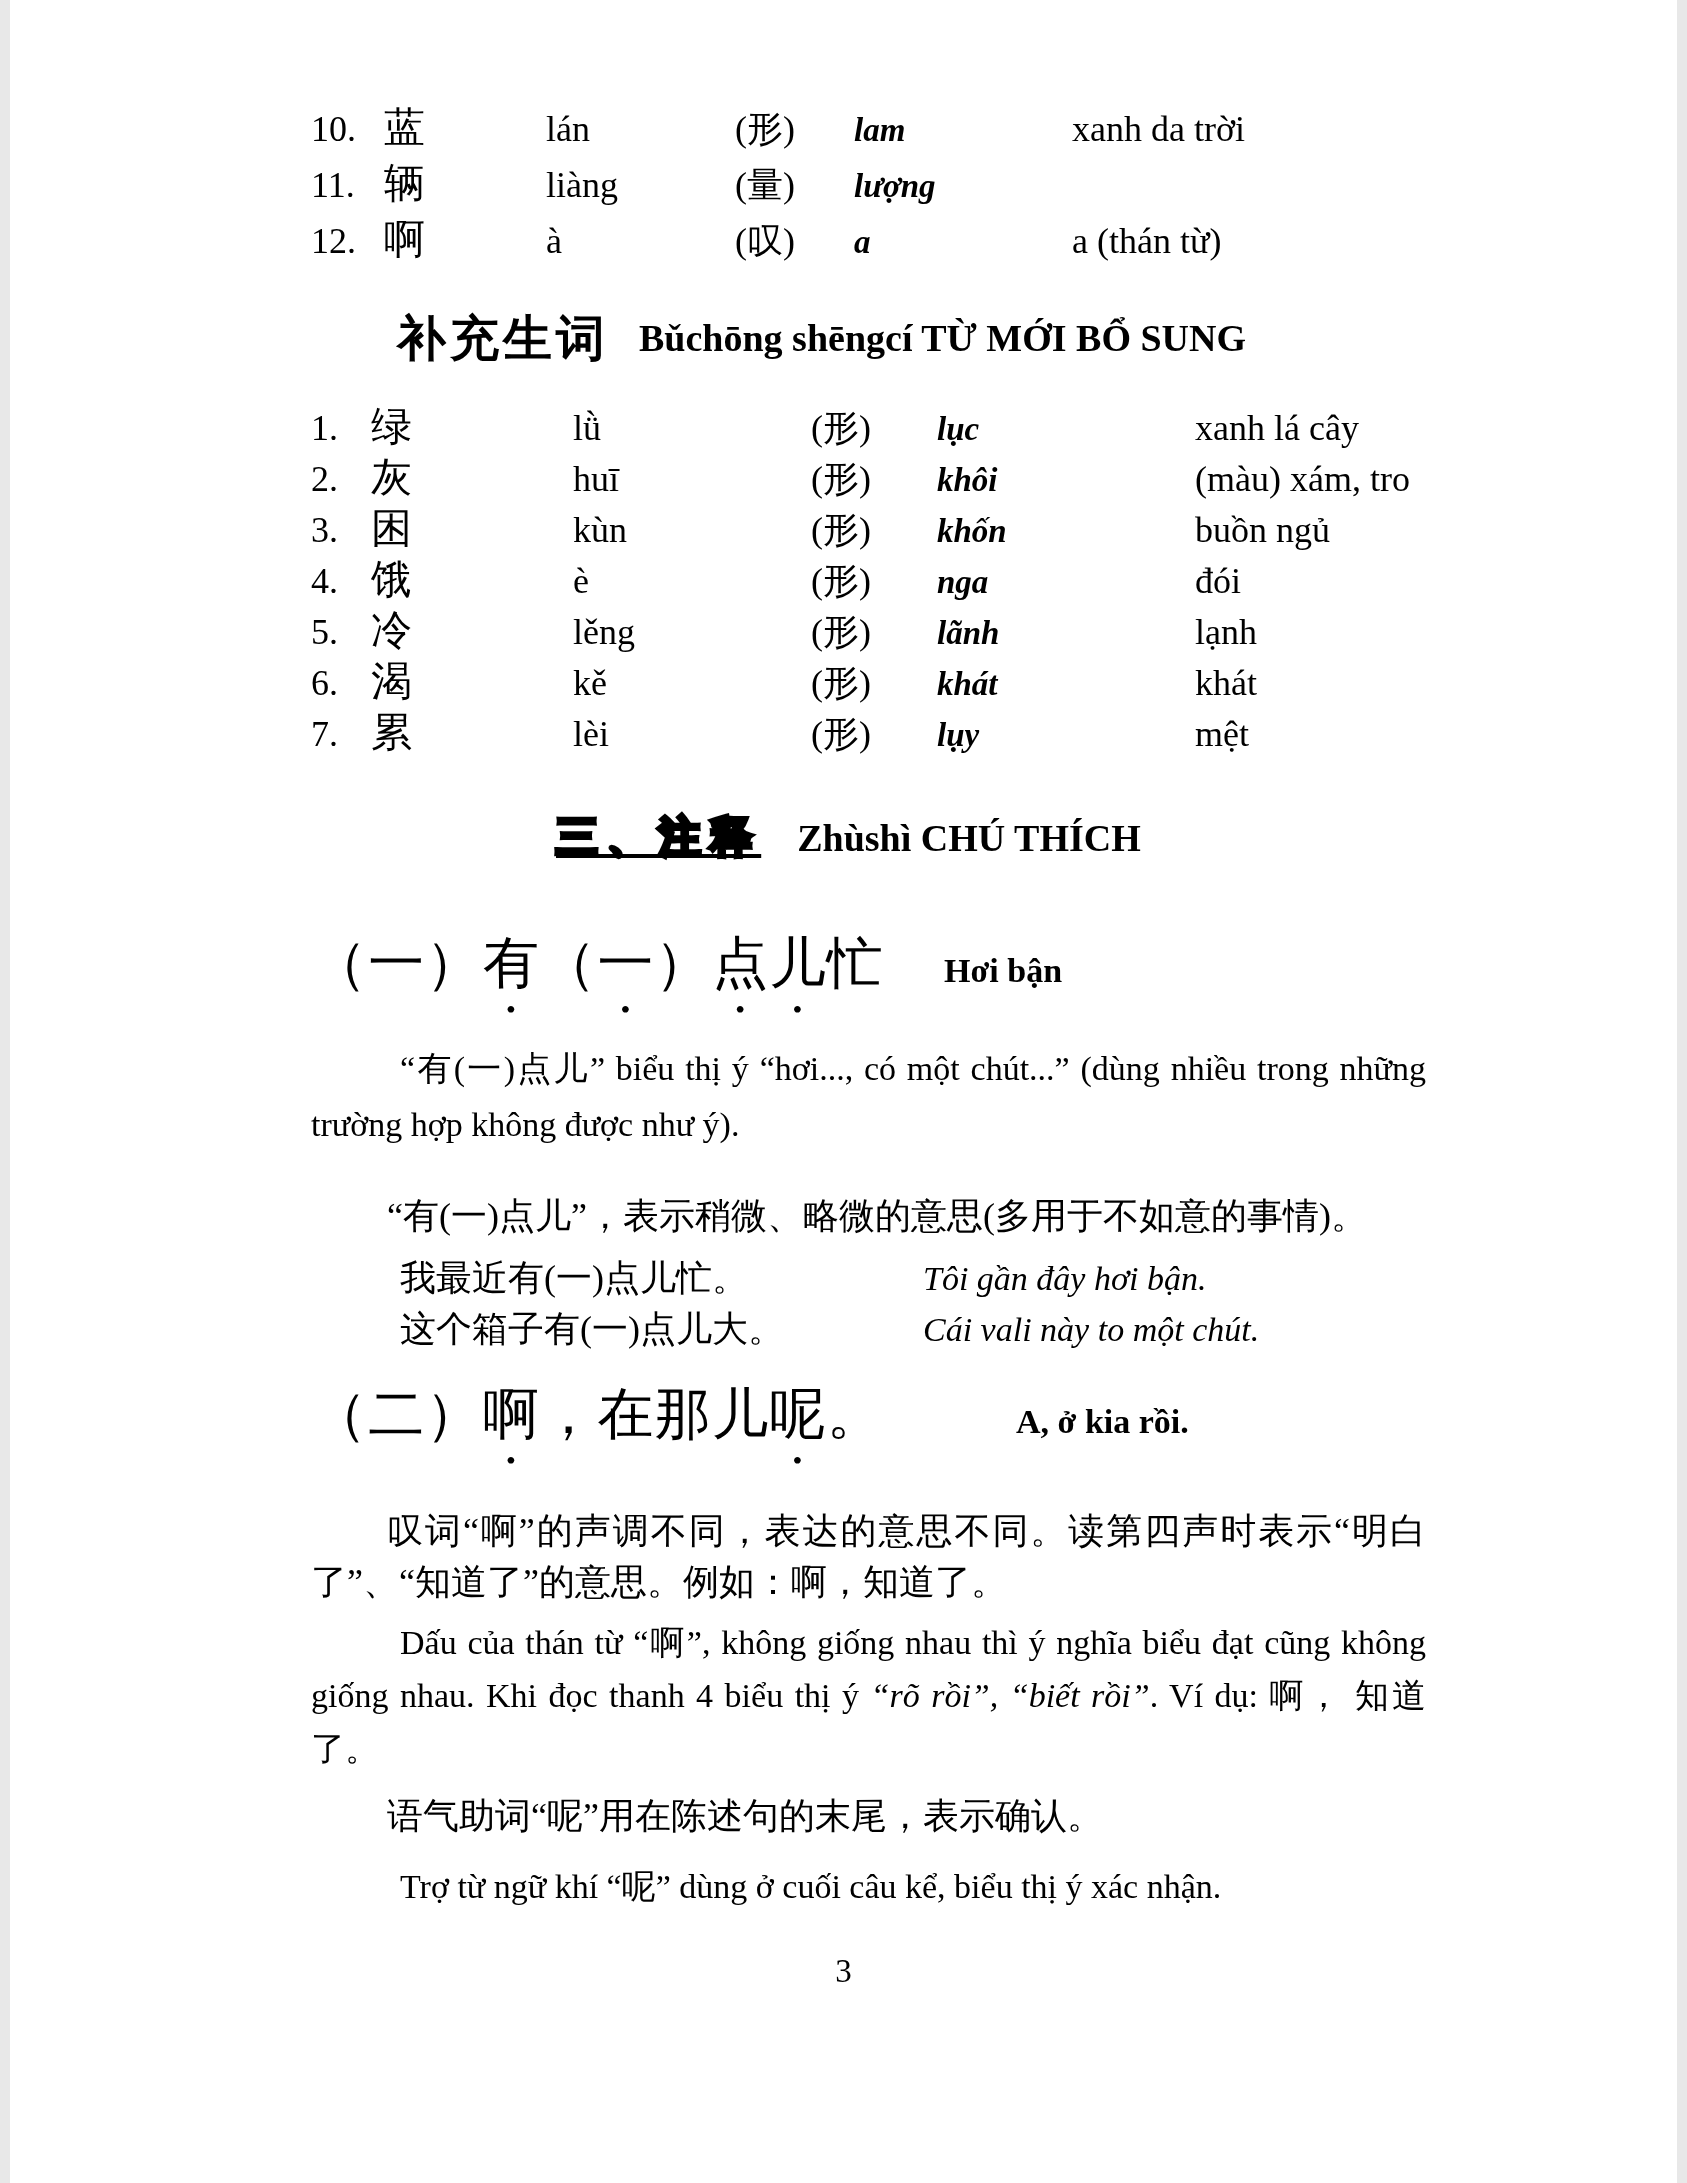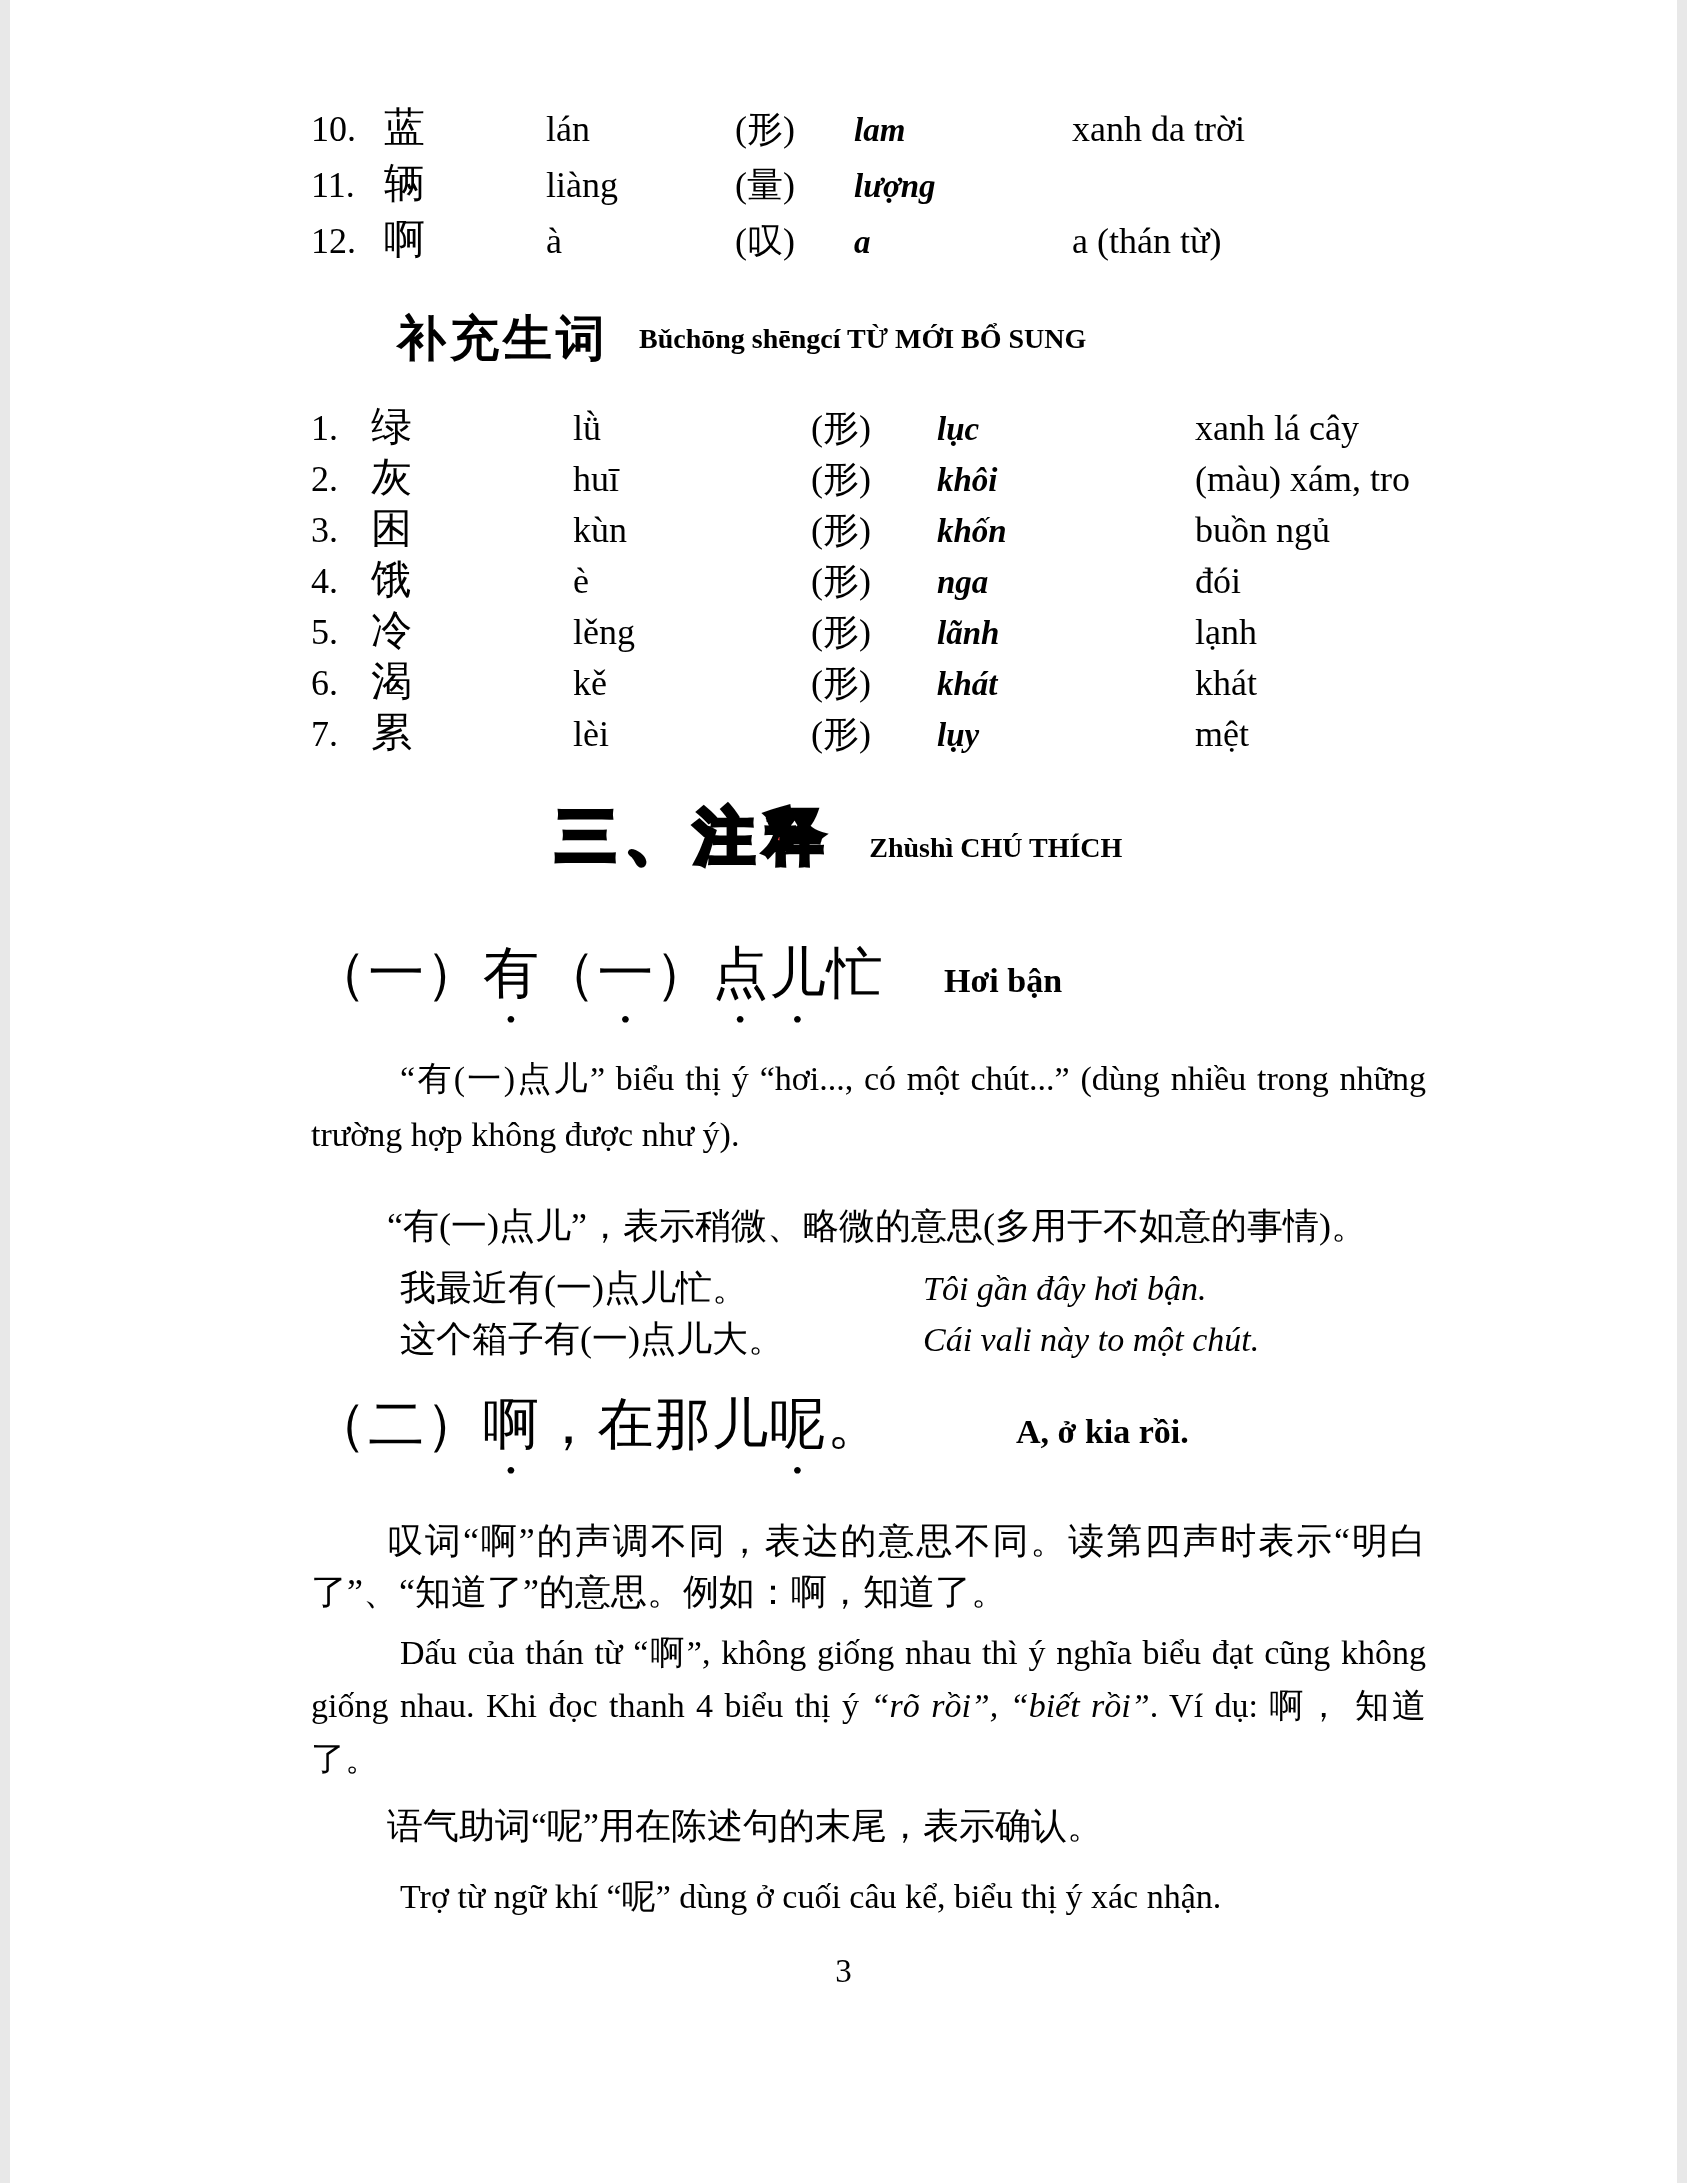"Bǔchōng shēngcí TỪ MỚI BỔ" .latin-bold { font-size: 28px -> 38px }
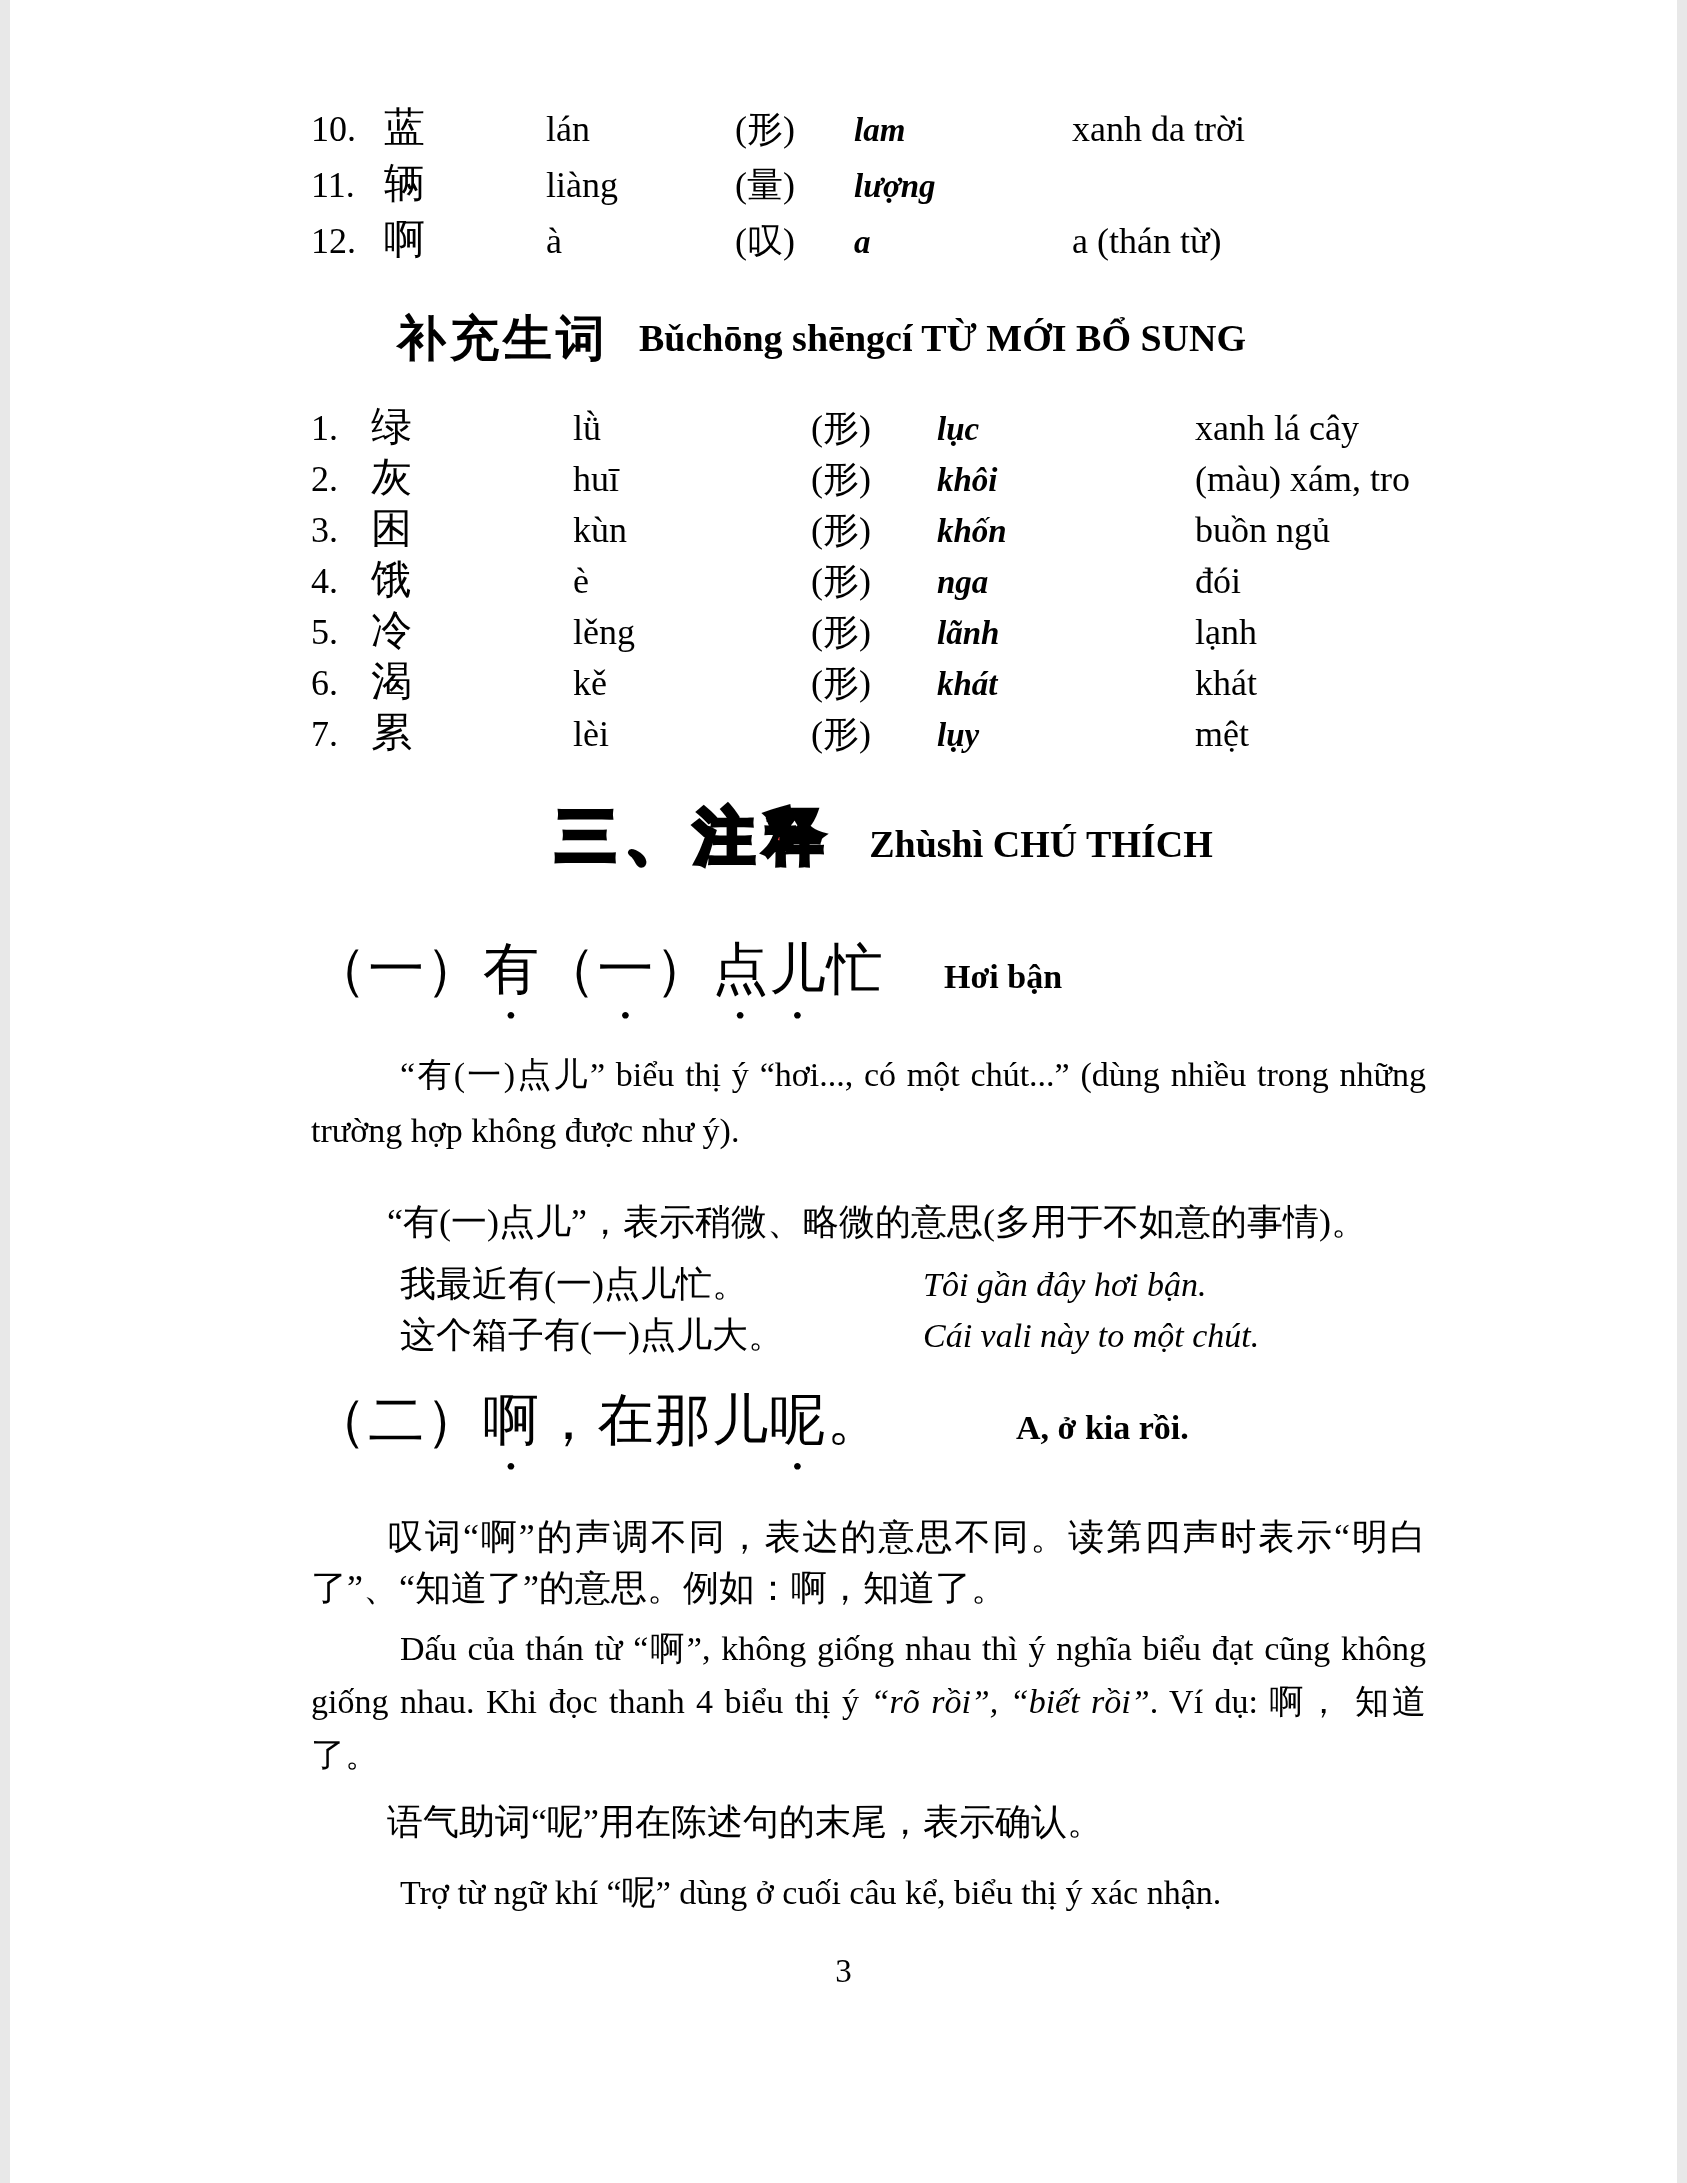"三、注释" .hollow { font-size: 60px -> 42px; text-decoration: none -> underline }
